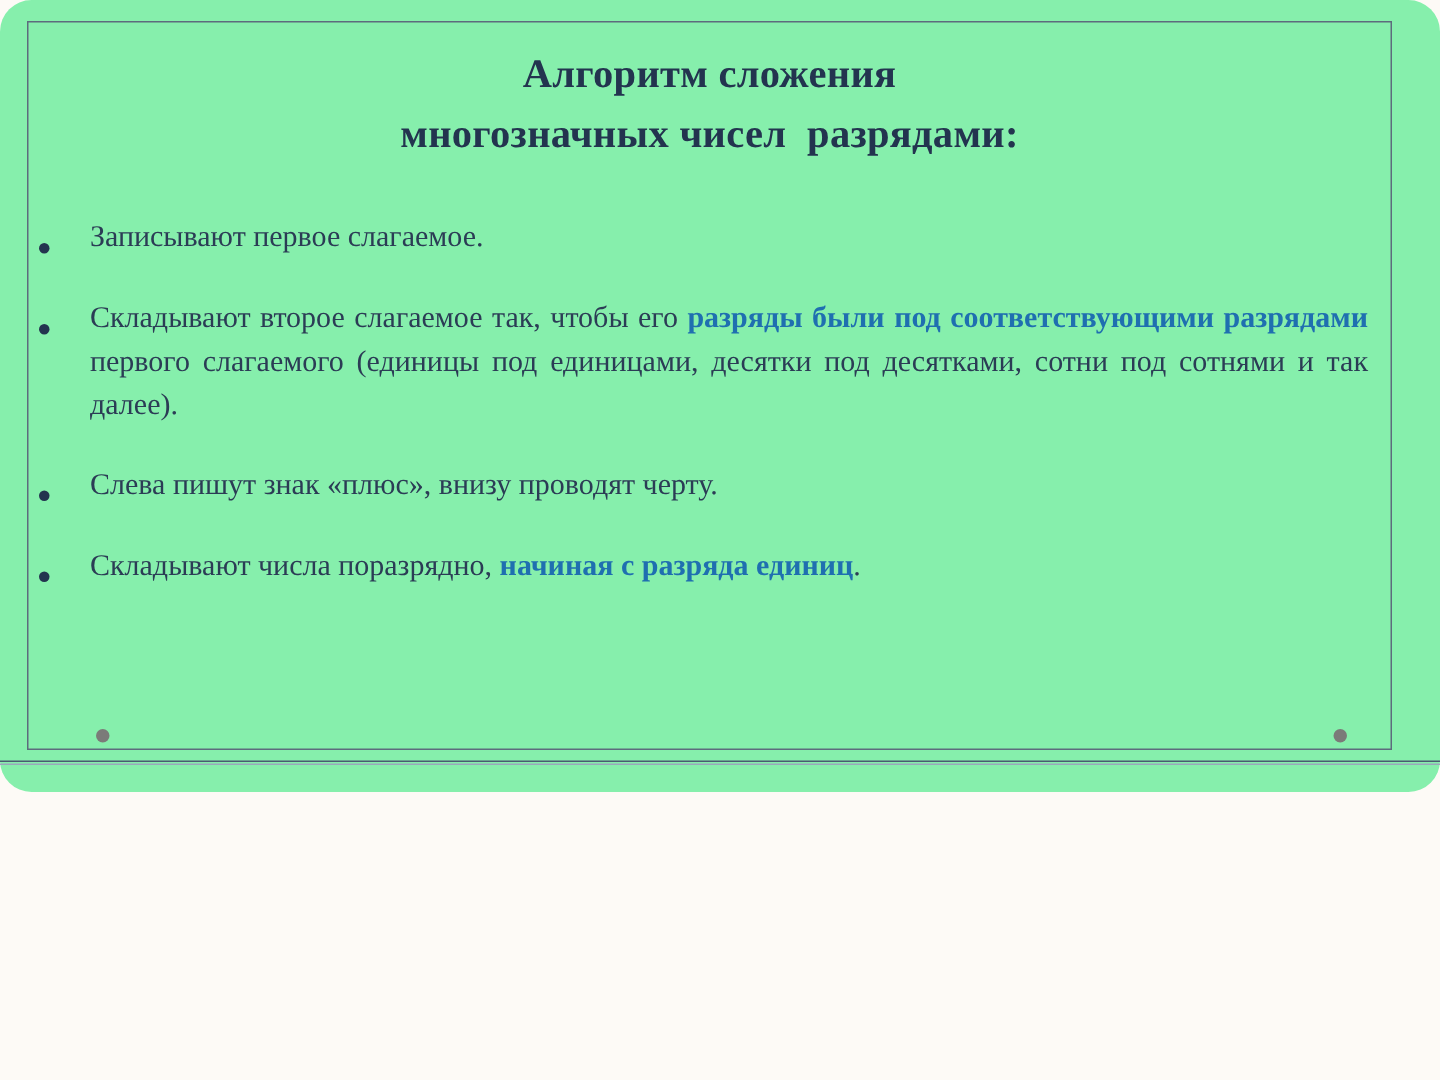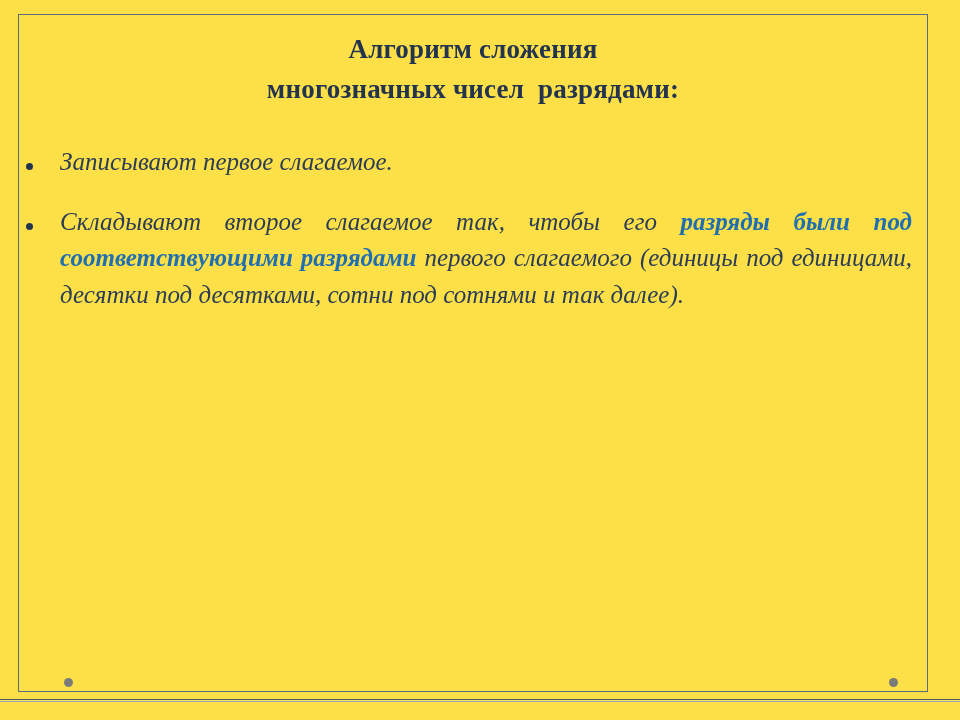"Алгоритм сложения" #slide { background: #fde047 -> #86efac; border-radius: none -> 21px; height: 720px -> 528px }
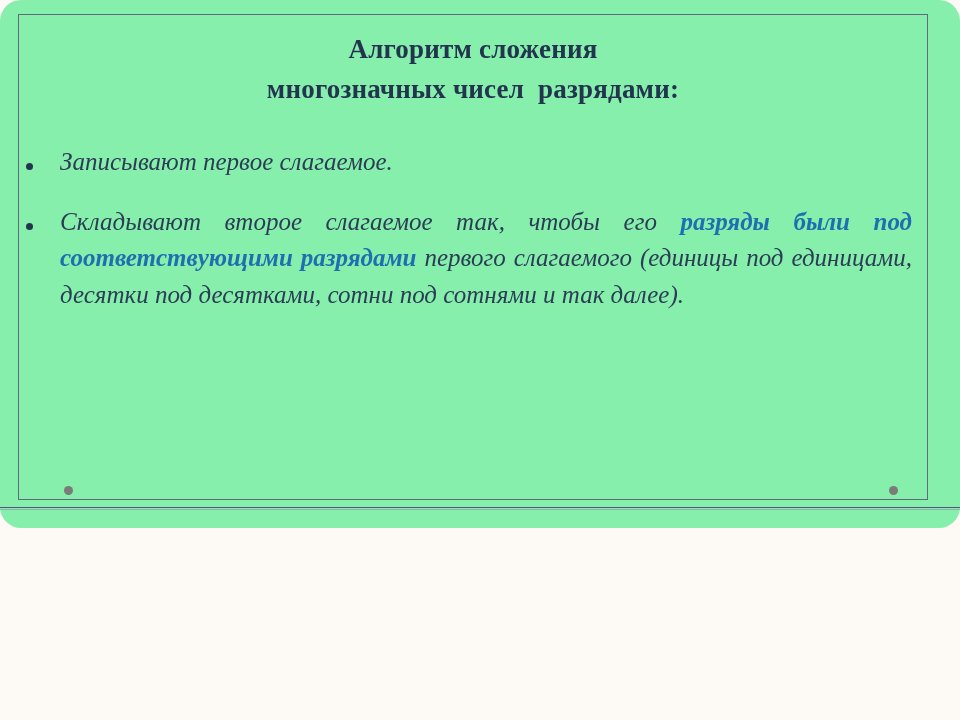"Записывают первое слагаемое." .bullet-text { font-size: 25px -> 20px; font-style: italic -> none }
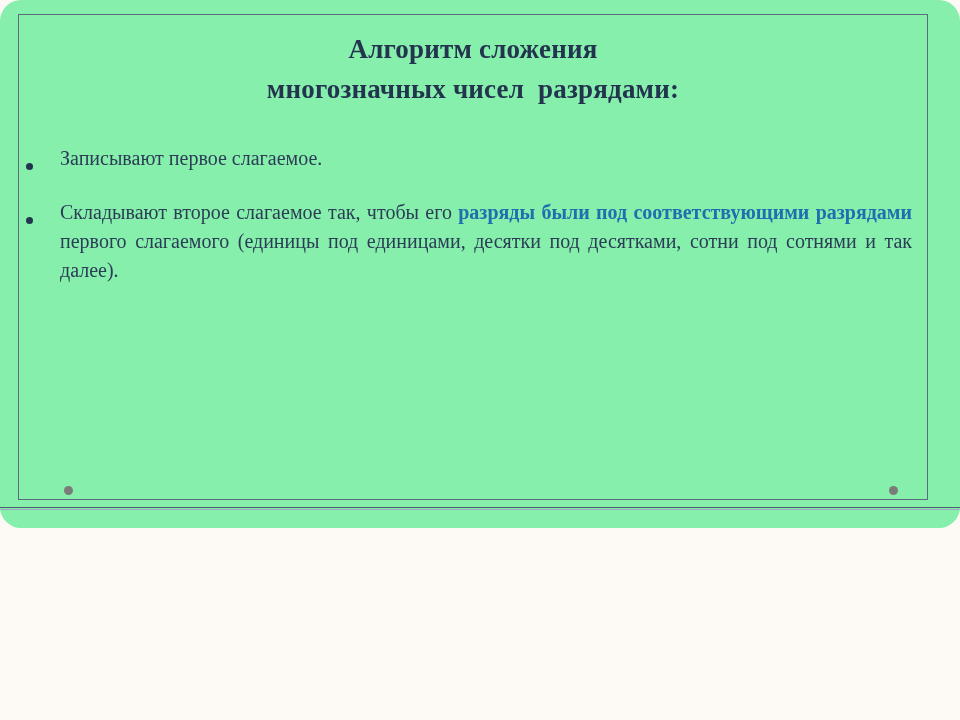"Слева пишут знак «плюс», внизу" div.bullet-row { html: none -> <div> <div><i></i></div> <div><span>Слева пишут знак «плюс», внизу проводят черту.</span></div> </div> }
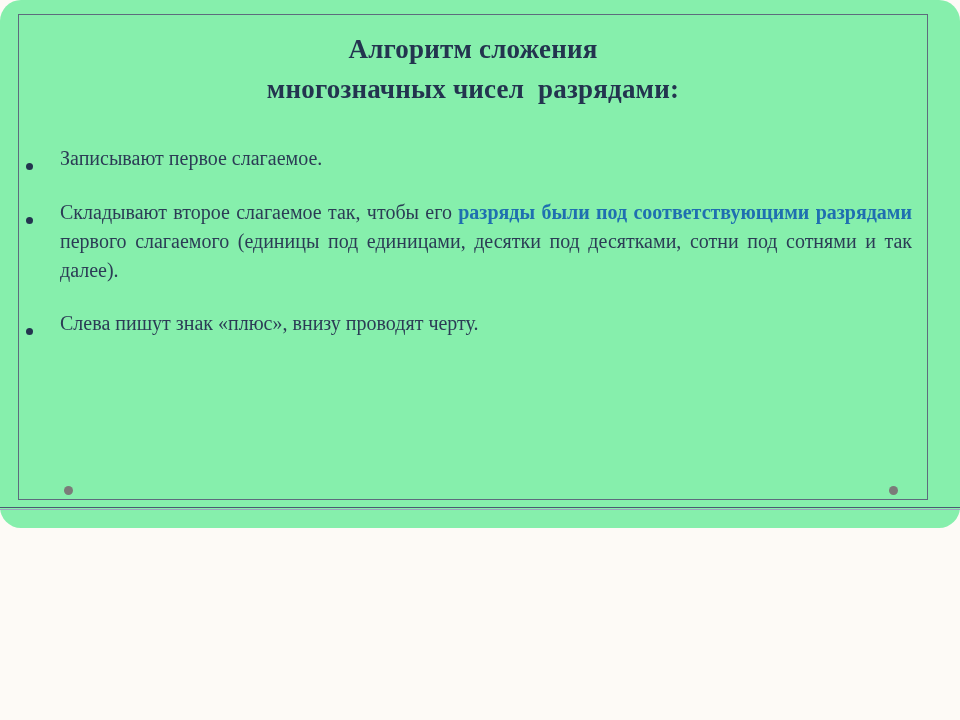"Складывают числа поразрядно, начиная с" div.bullet-row { html: none -> <div> <div><i></i></div> <div><span>Складывают числа поразрядно, </span><span>начиная с разряда единиц</span><span>.</span></div> </div> }
